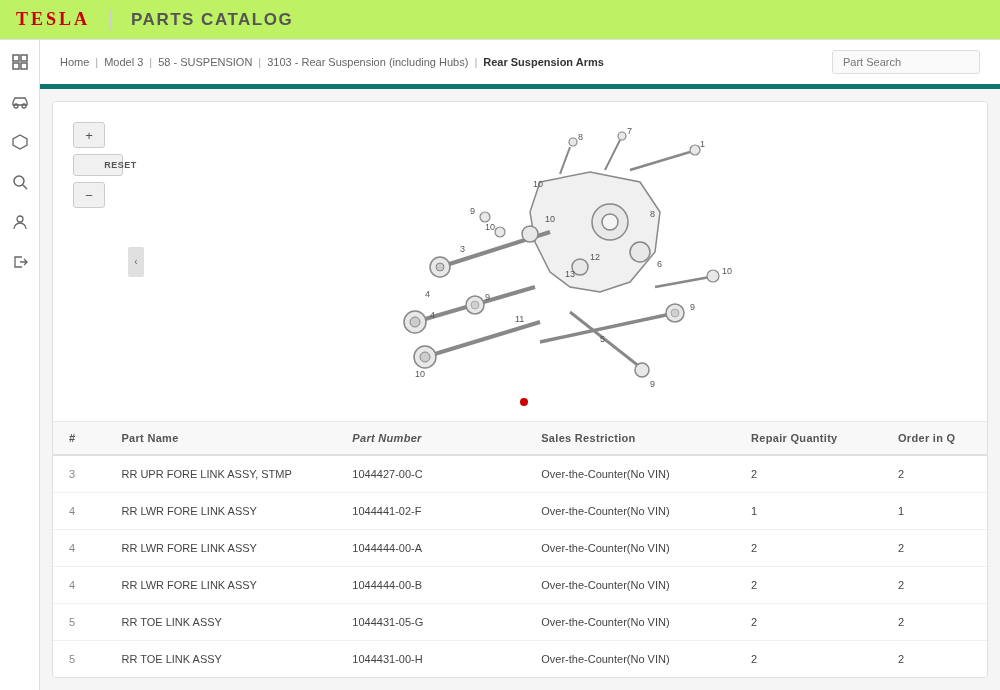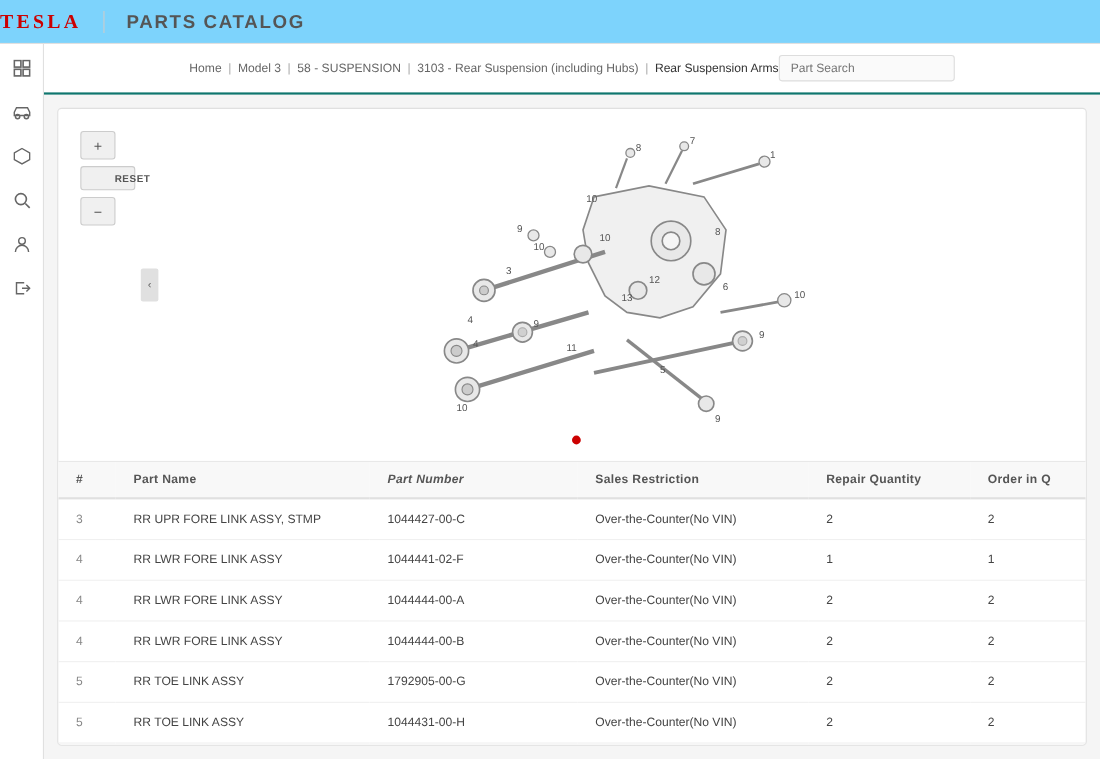"TESLA" .header { background: #7dd3fc -> #bef264; padding: 0 0 -> 0 16px }
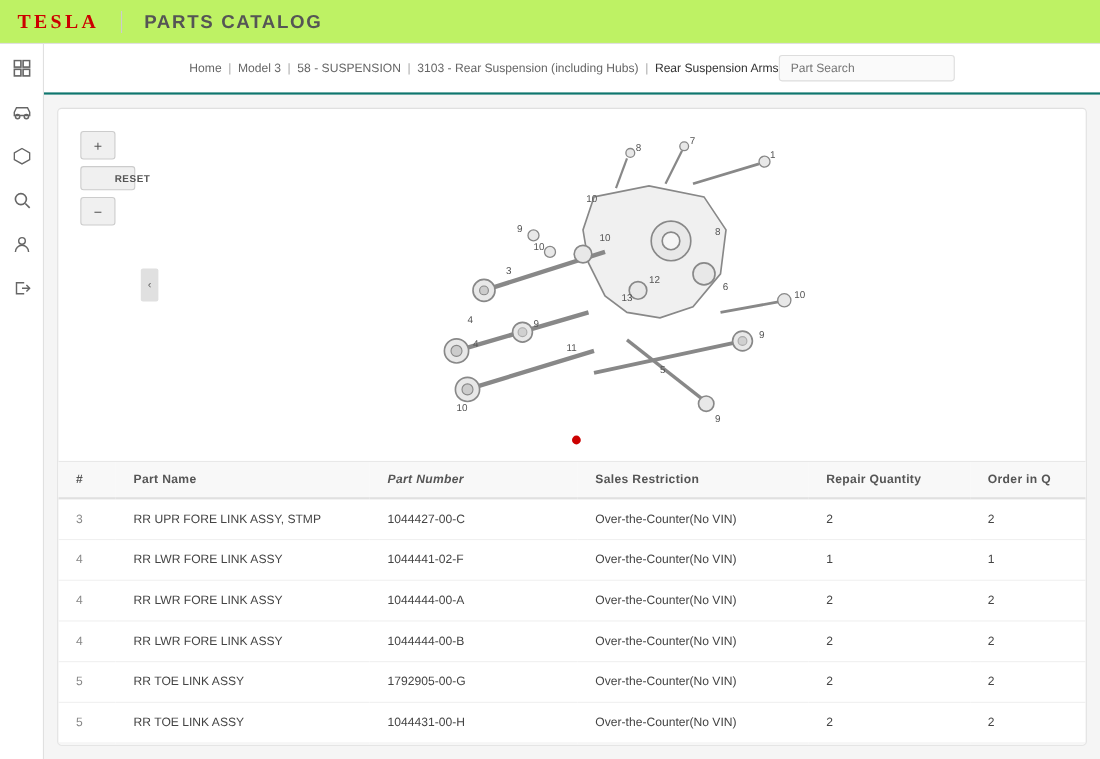"Home" .sub-header { border-bottom: 2px solid #0f766e -> 5px solid #0f766e; justify-content: center -> space-between }
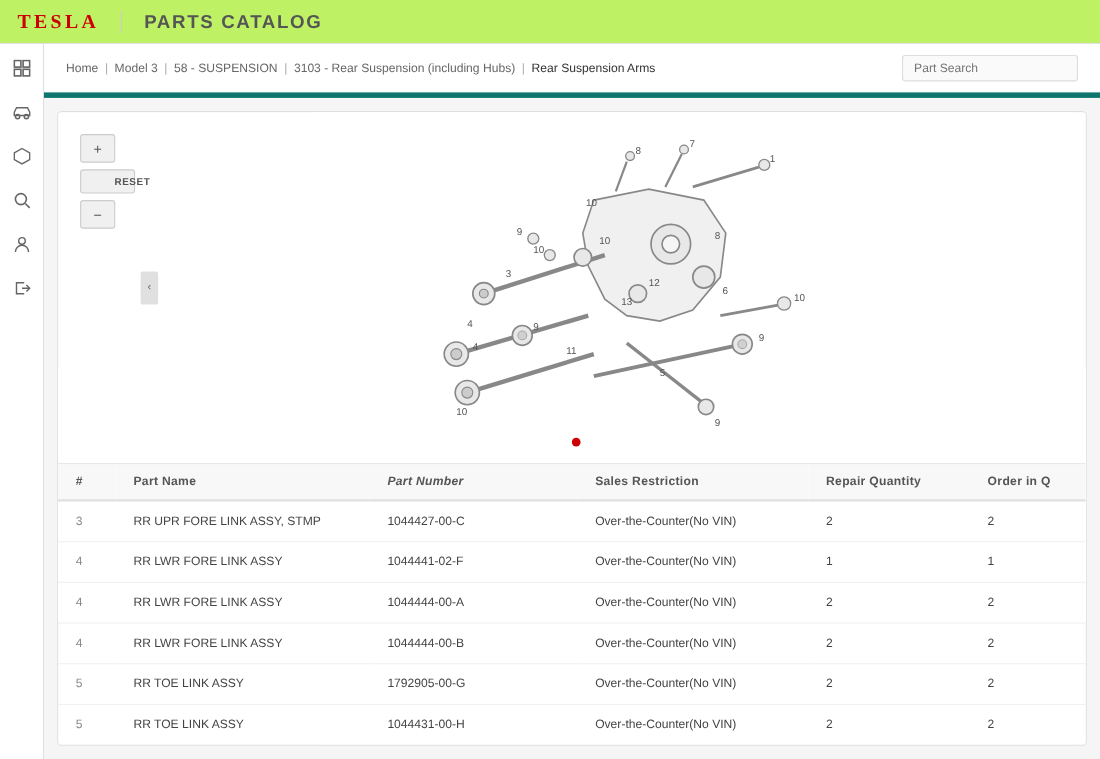"Rear Suspension Arms" .breadcrumb .current { font-weight: 400 -> 700 }
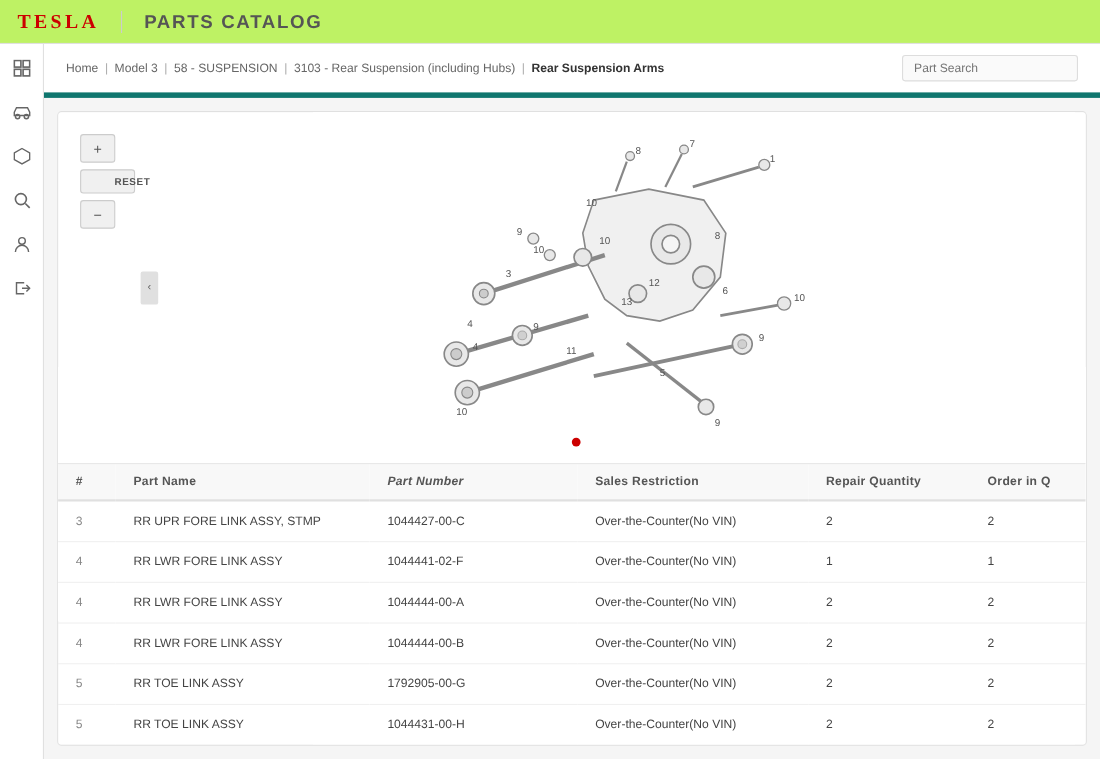"Part Search" .search-box { width: 160px -> 148px }
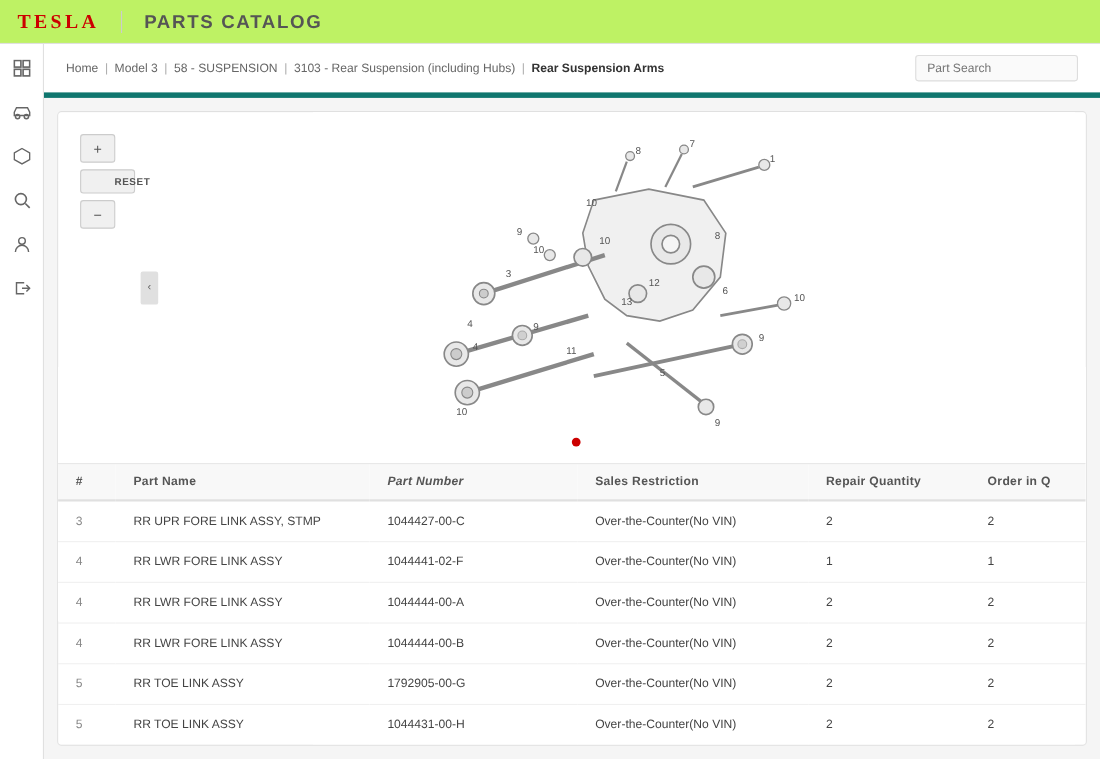"1792905-00-G" td { text: 1792905-00-G -> 1044431-05-G }
